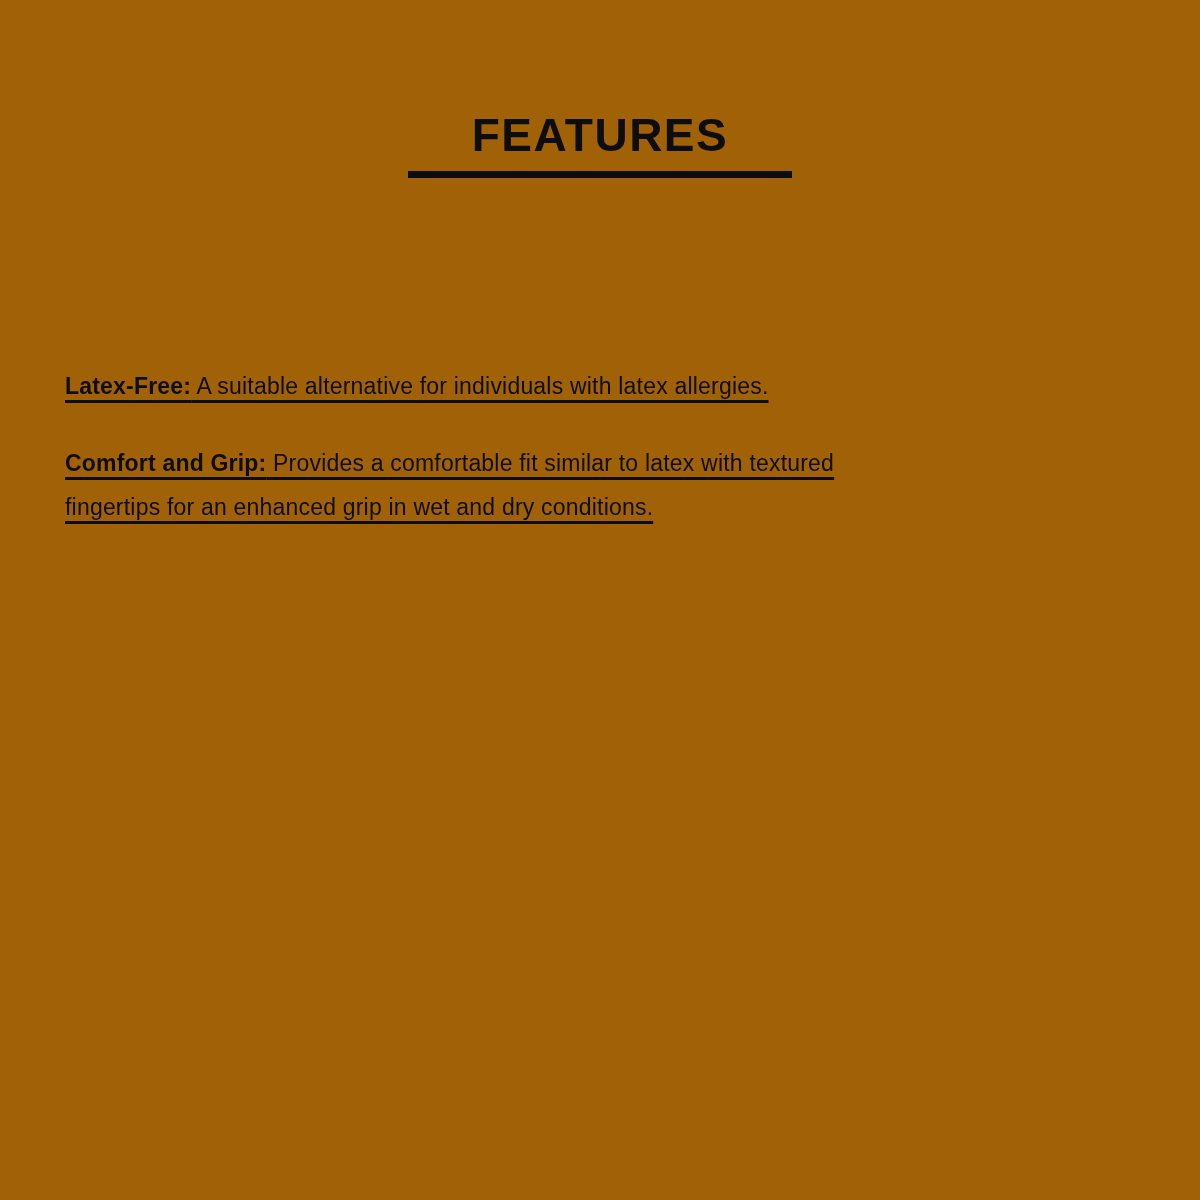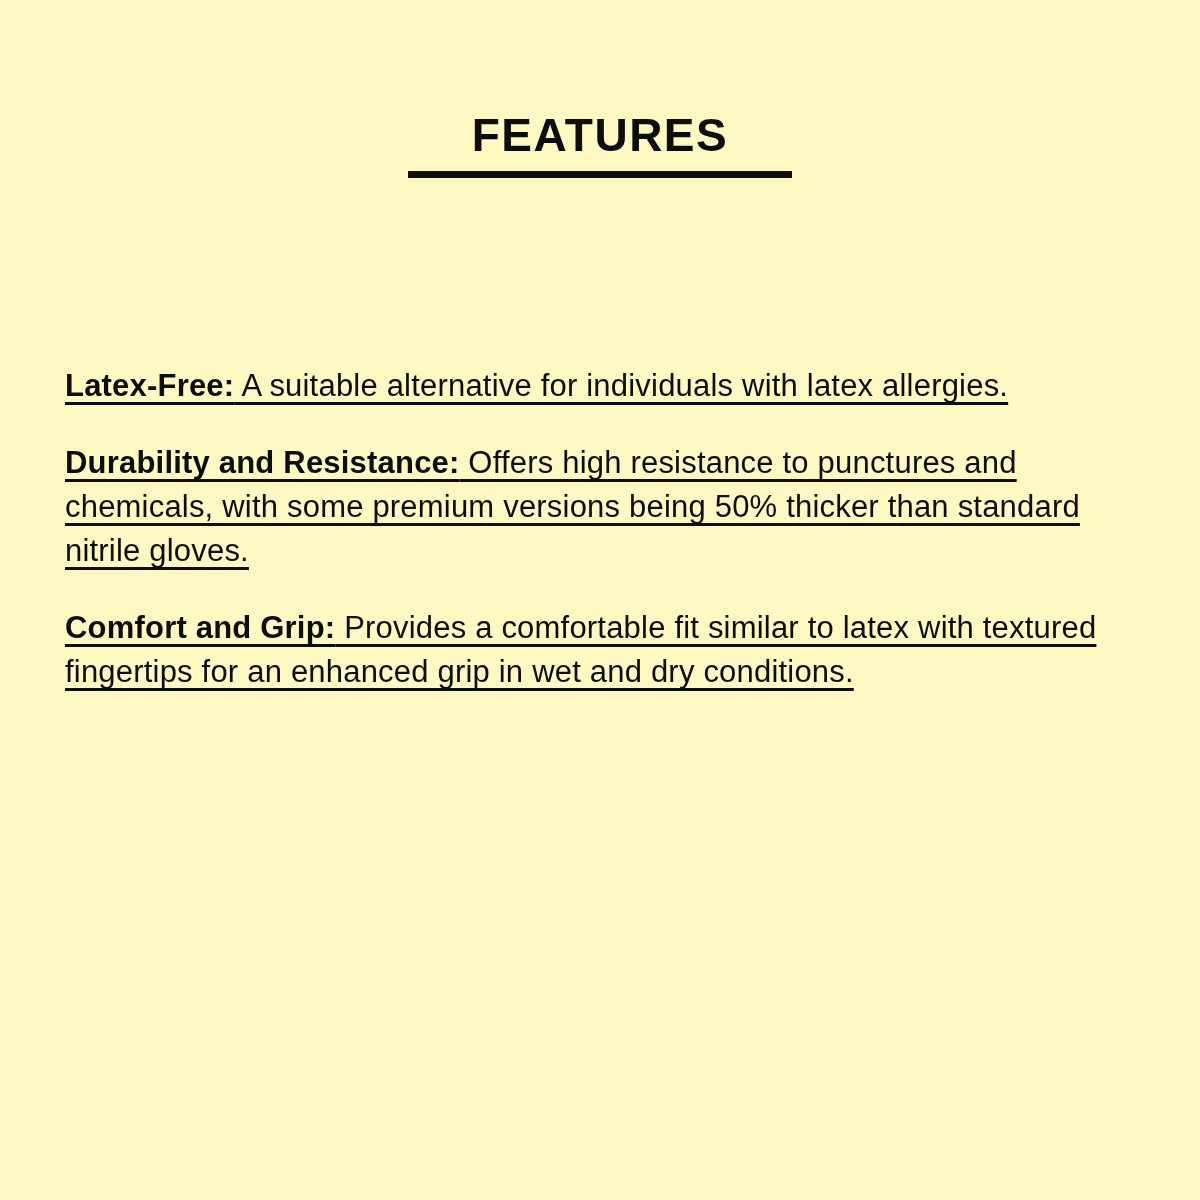"FEATURES" .page { background: #fef9c3 -> #a16207 }
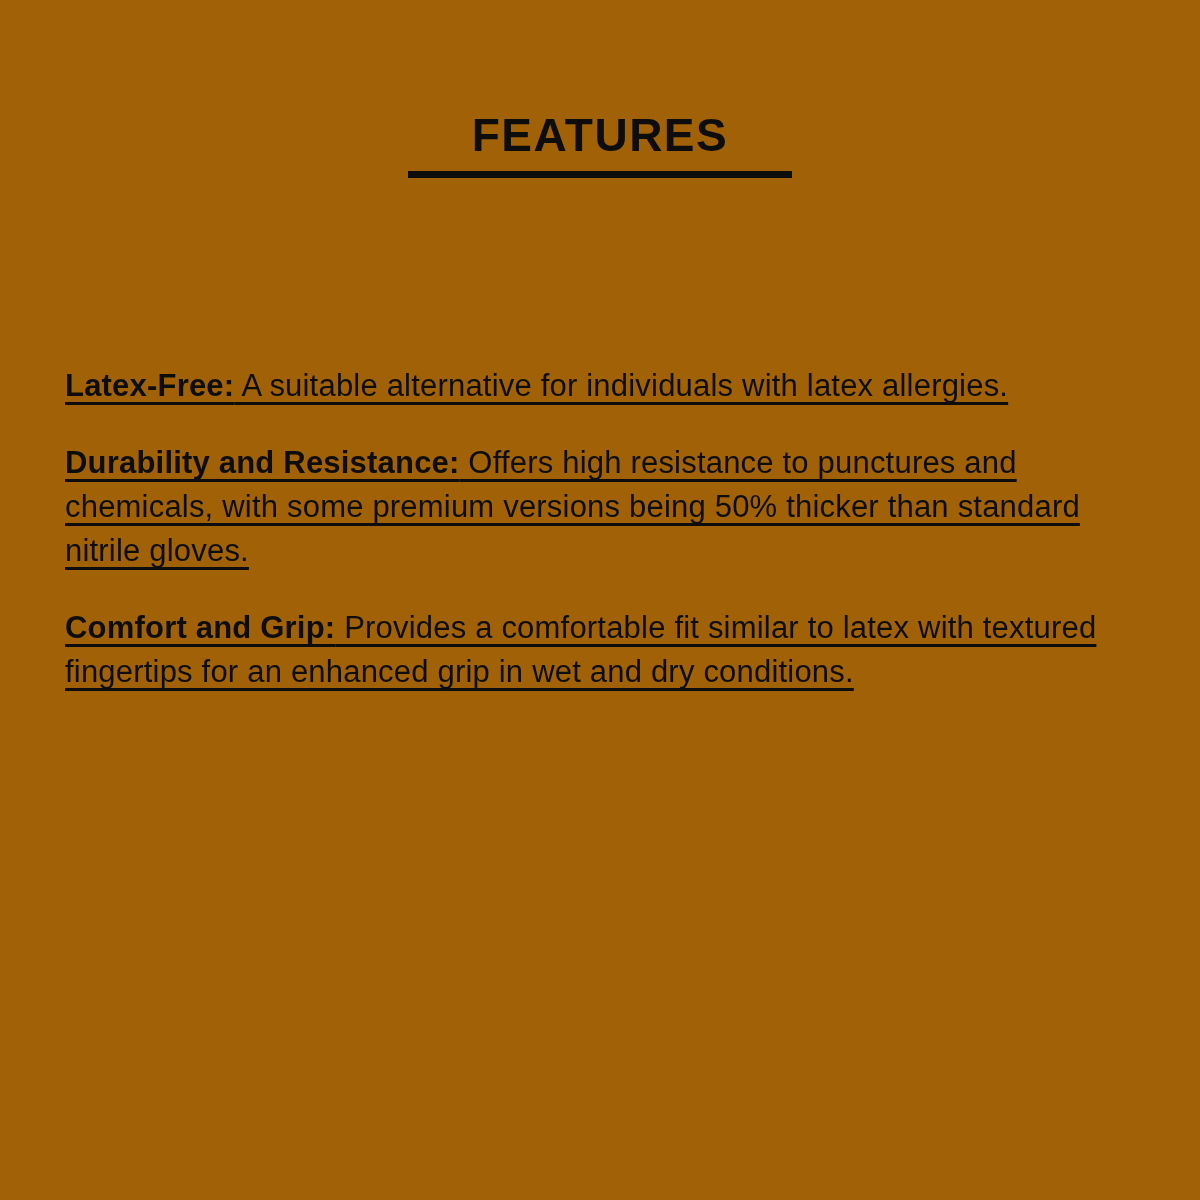"Latex-Free: A suitable alternative for" .feature-item { font-size: 31px -> 23px }
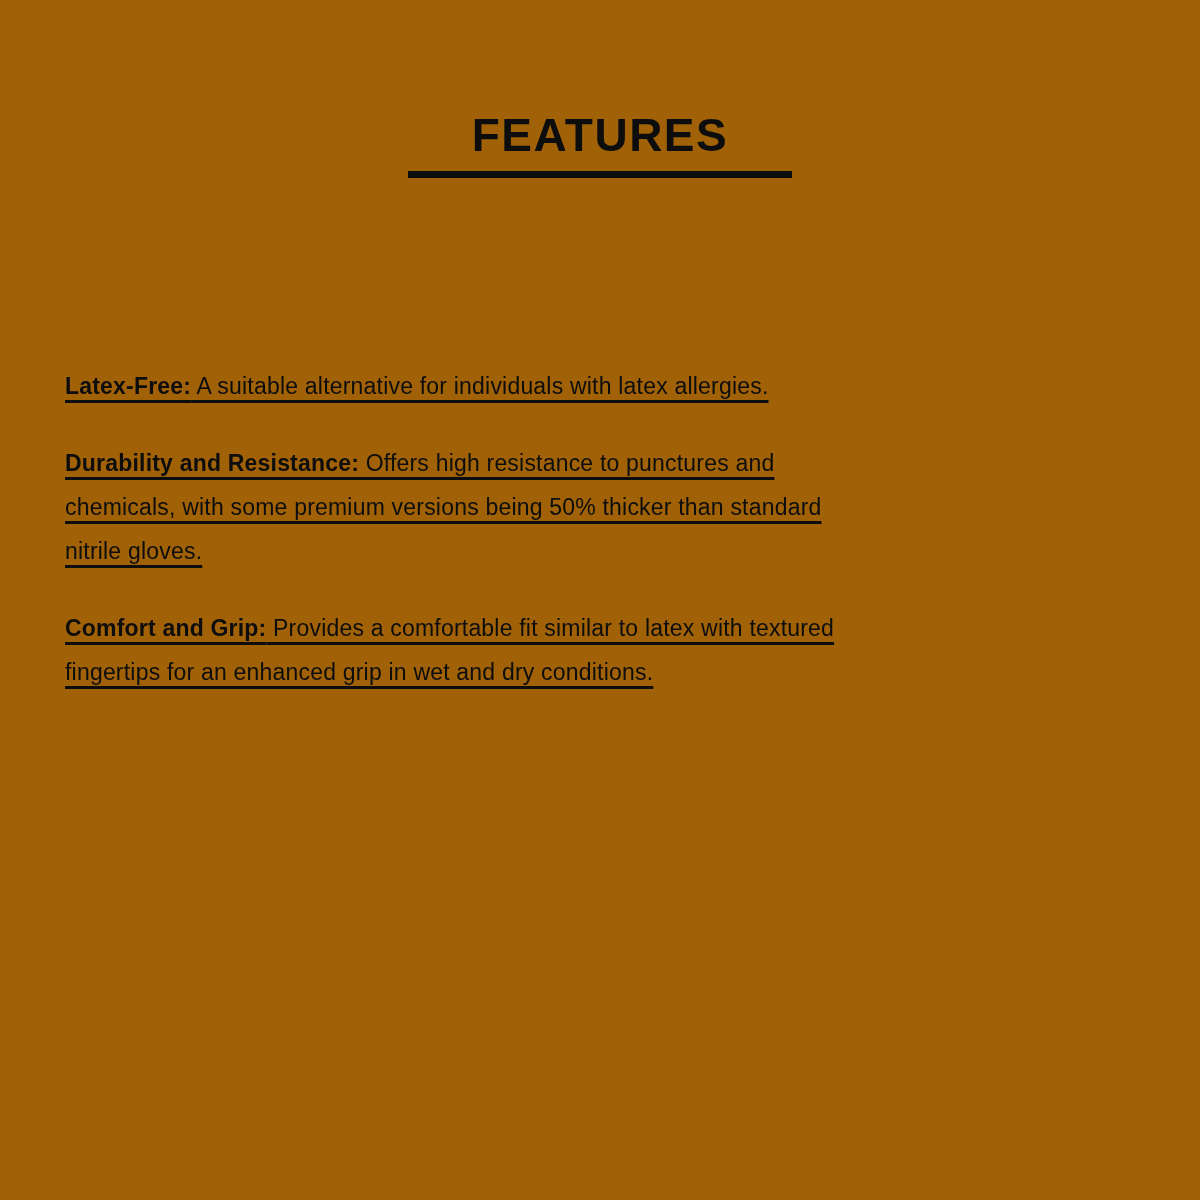"Durability and Resistance: Offers high" p.feature-item { html: <p><span>Durability and Resistance:</span><span> Offers high resistance to punctures and chemicals, with some premium versions being 50% thicker than standard nitrile gloves.</span></p> -> none }
